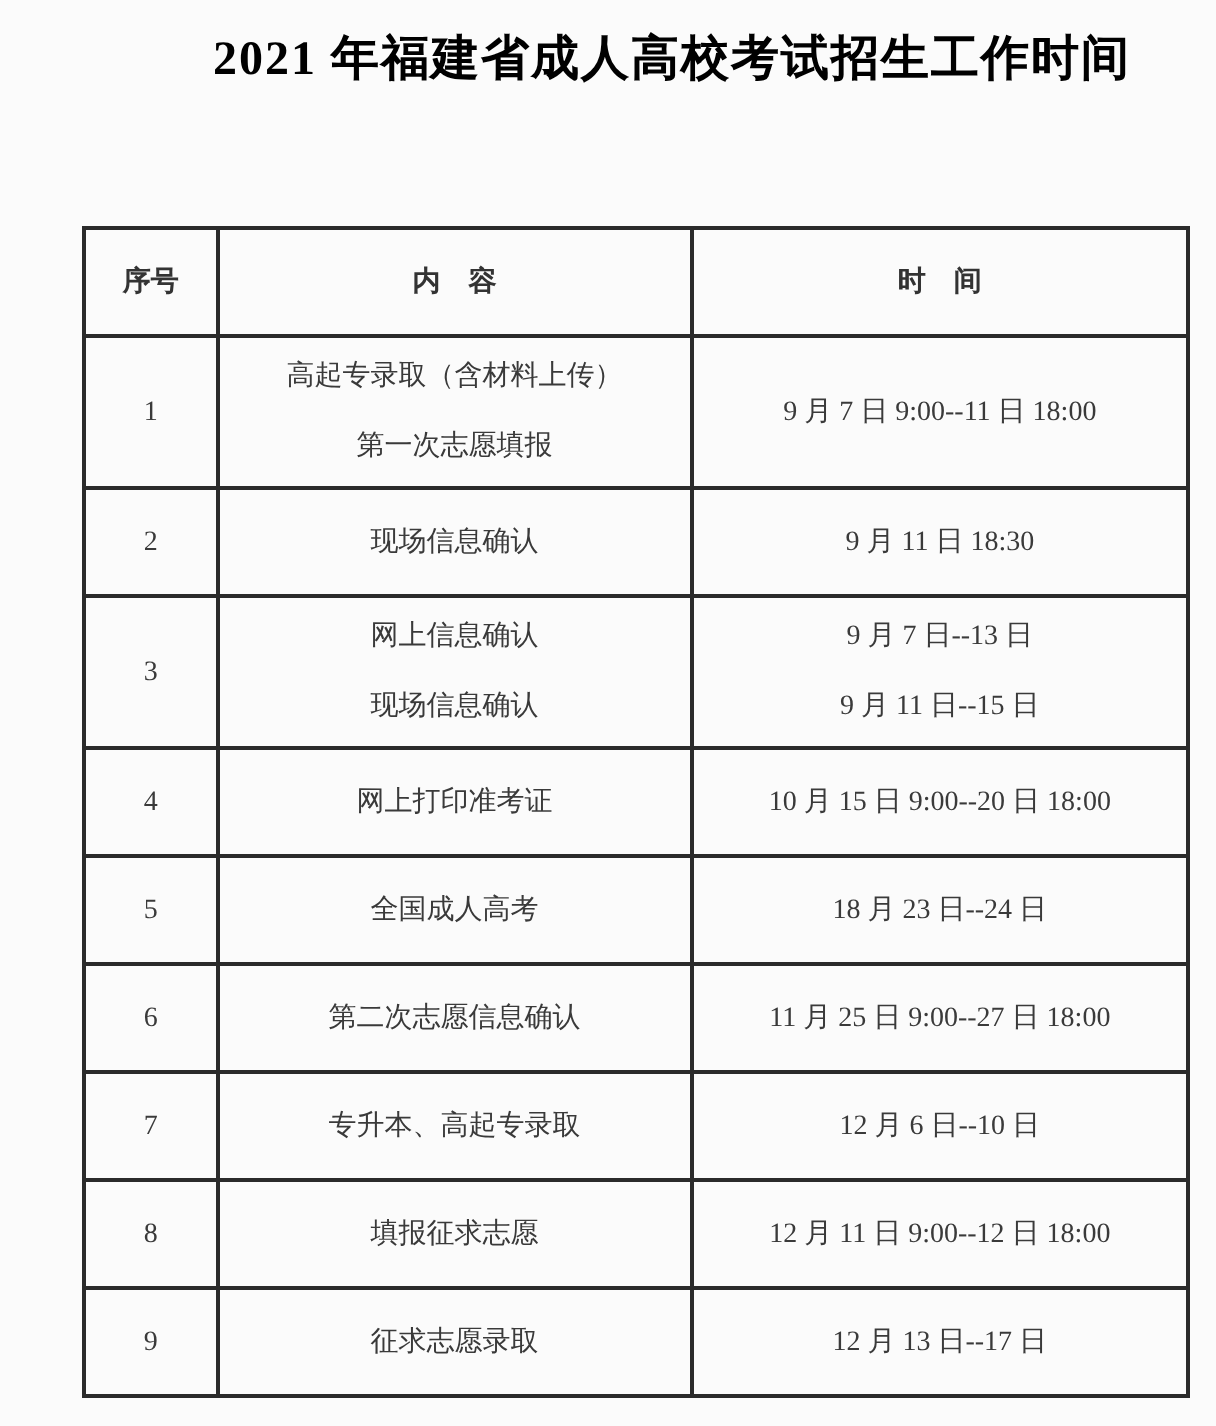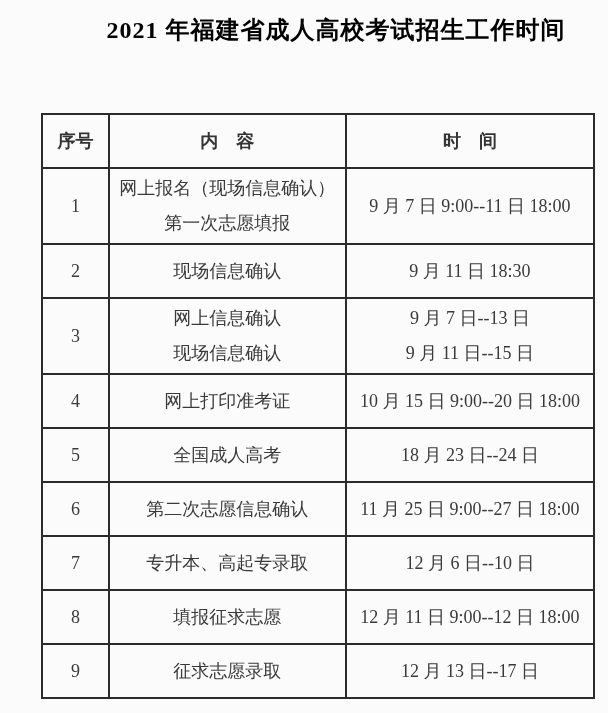"序号" table.schedule { font-size: 18px -> 14px }
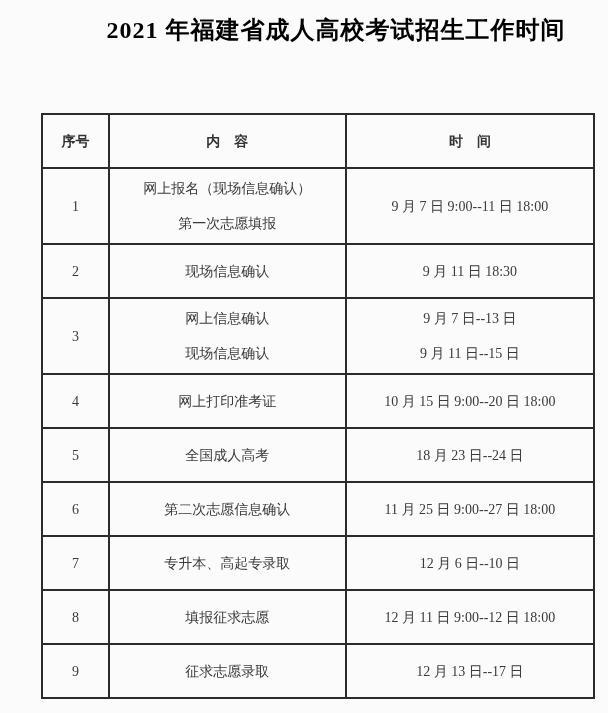"网上报名（现场信息确认）" div.cell-line { text: 网上报名（现场信息确认 -> 高起专录取（含材料上传 }
